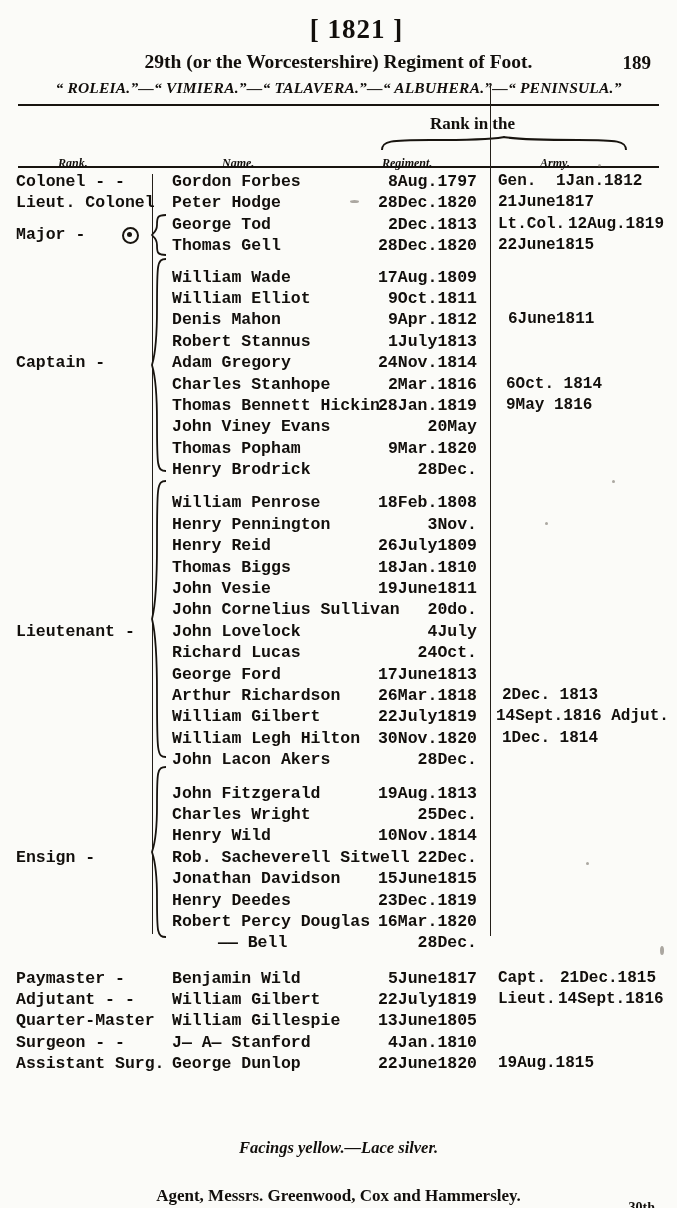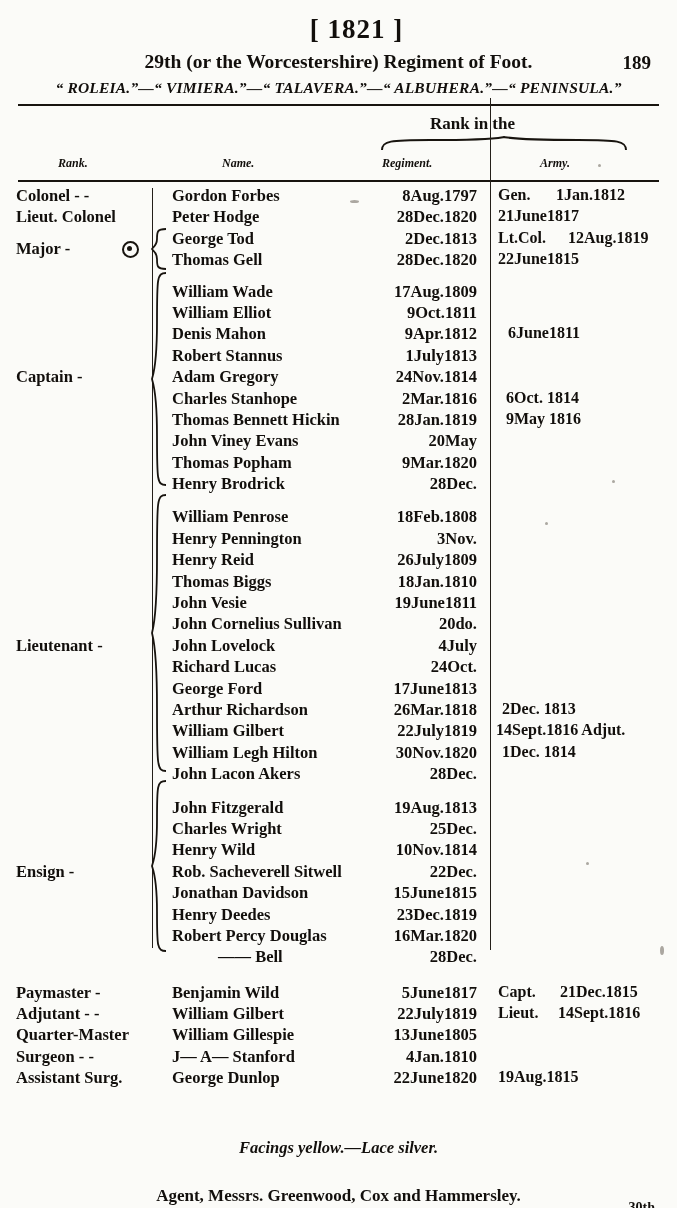"Rank in the" .colhead { height: 74px -> 60px }
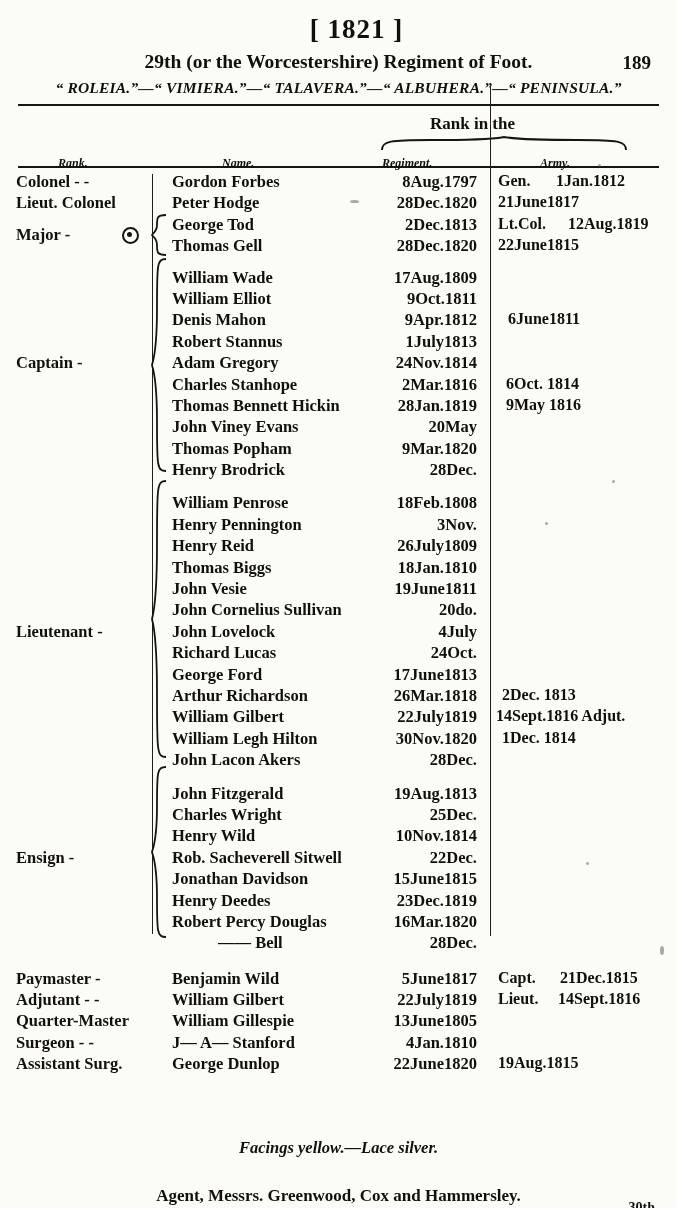"Colonel - -" .row { font-family: none -> Liberation Mono, monospace }
